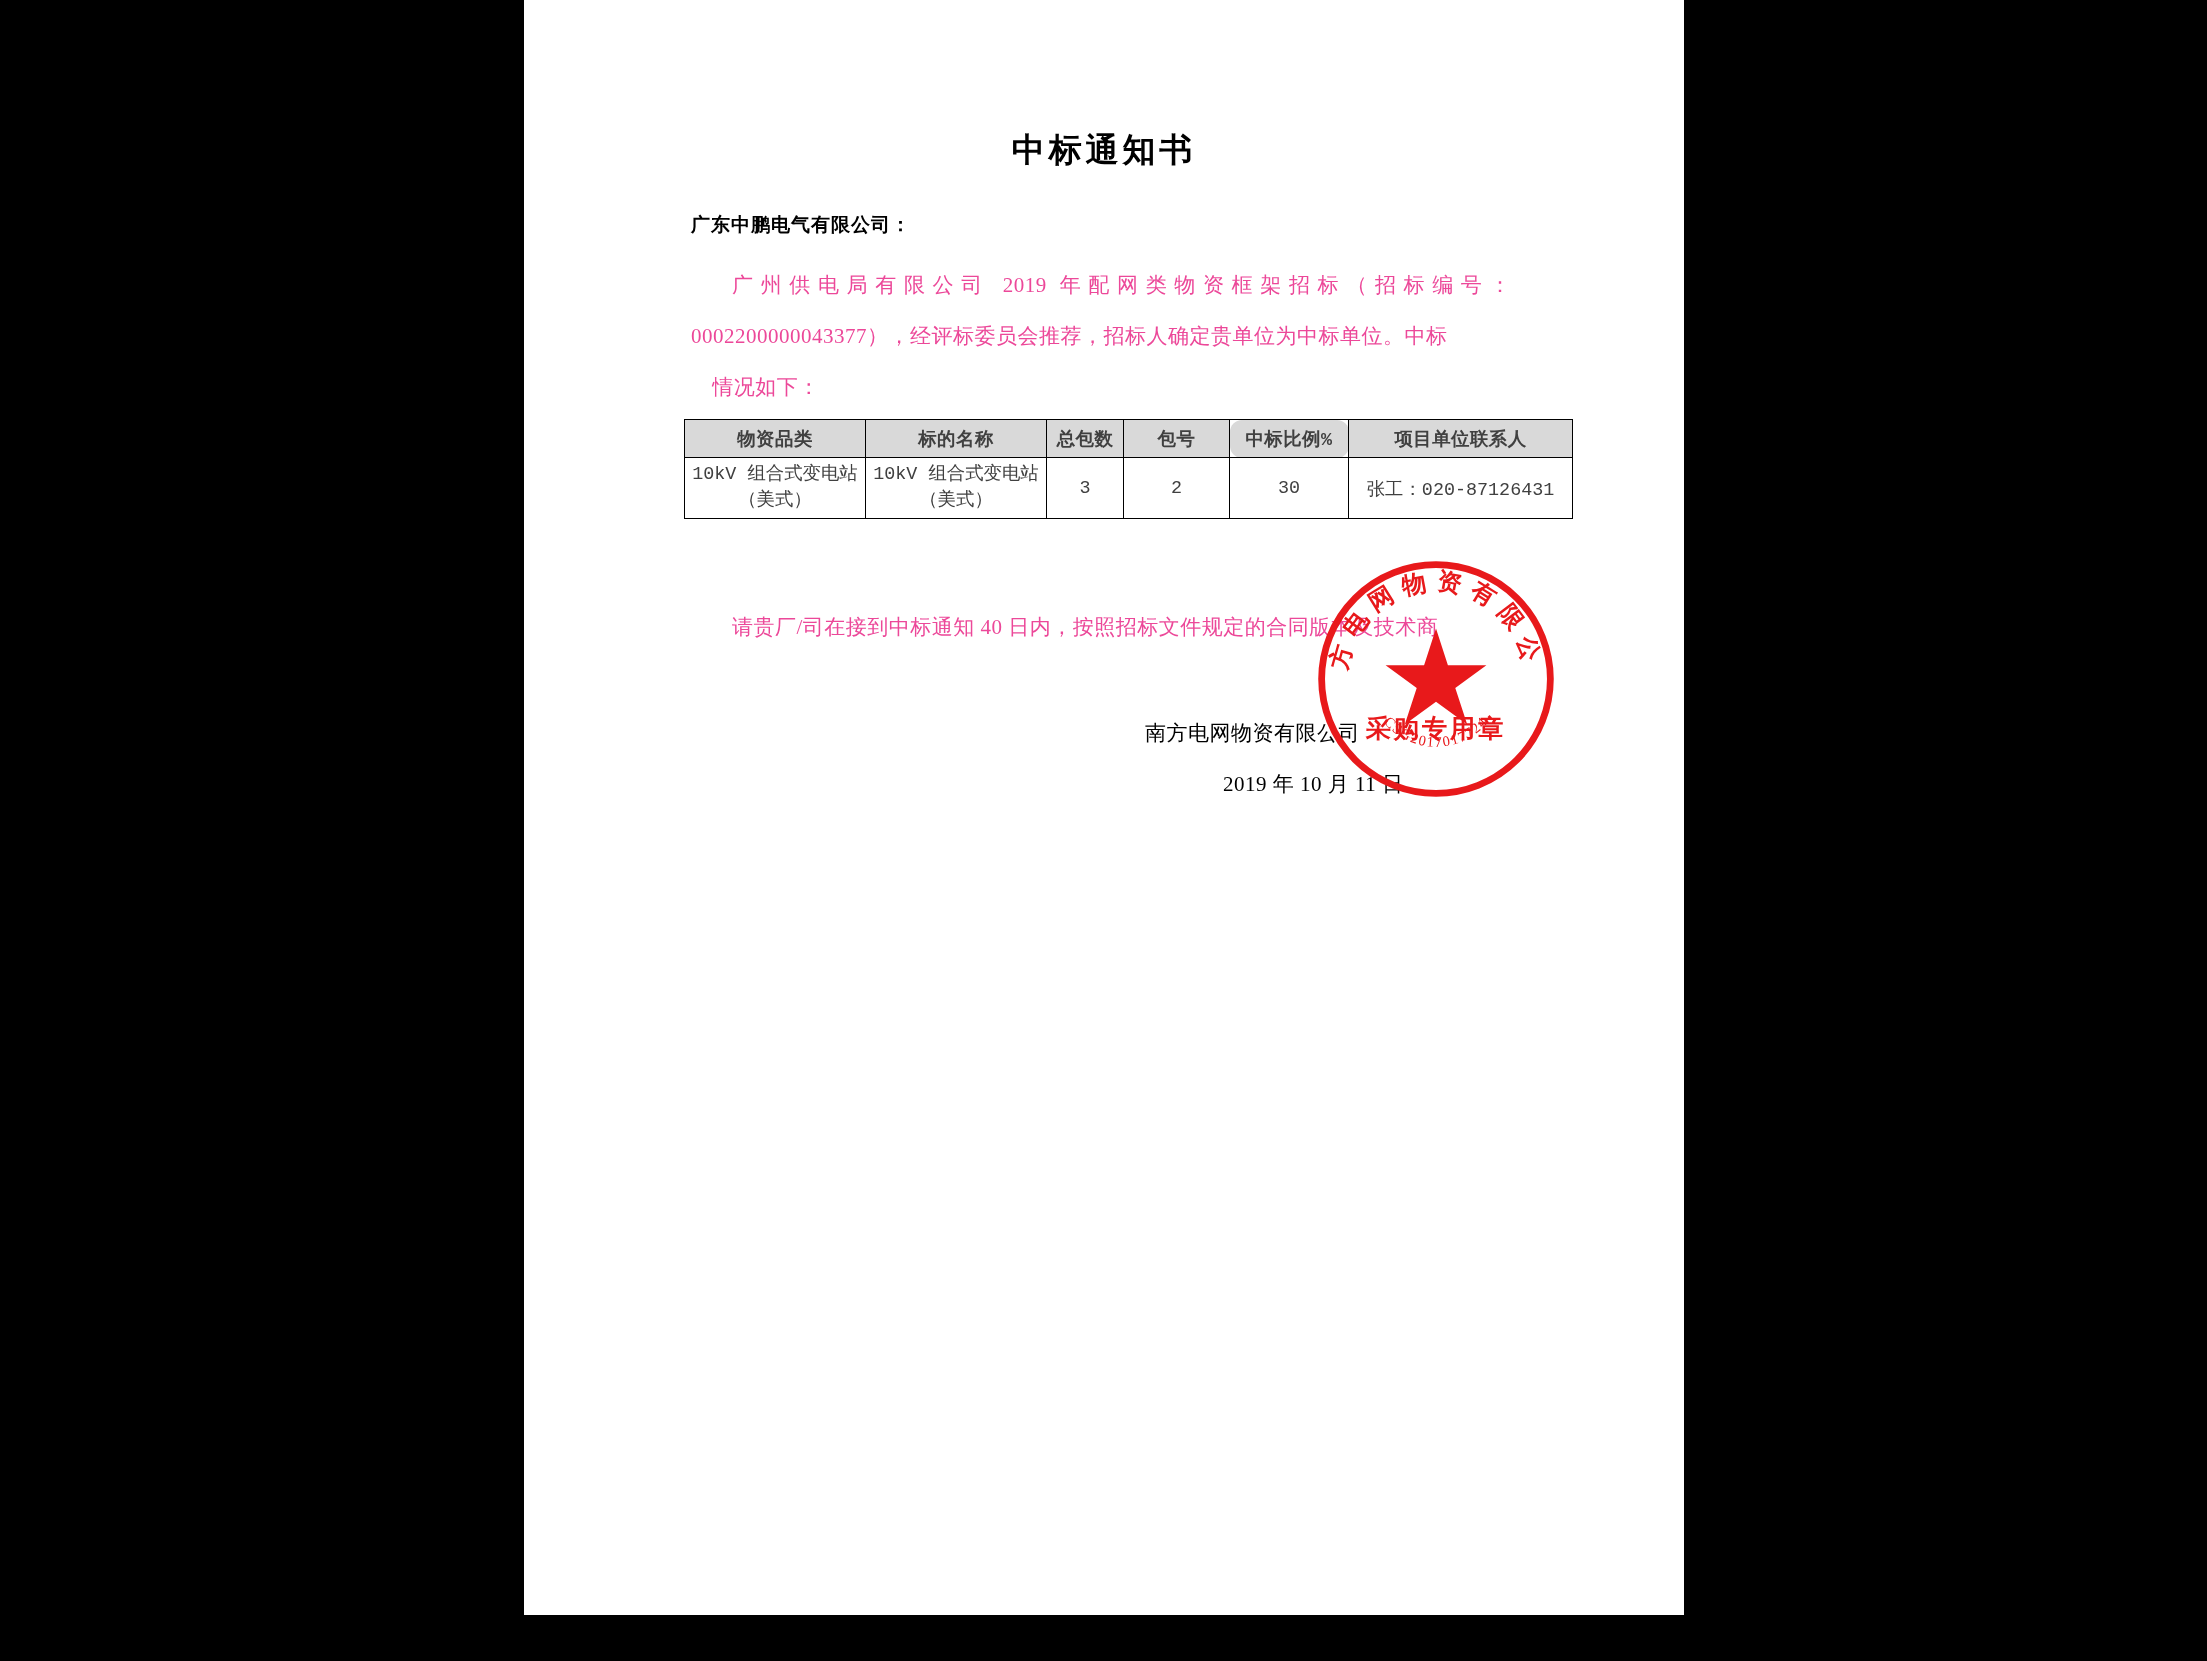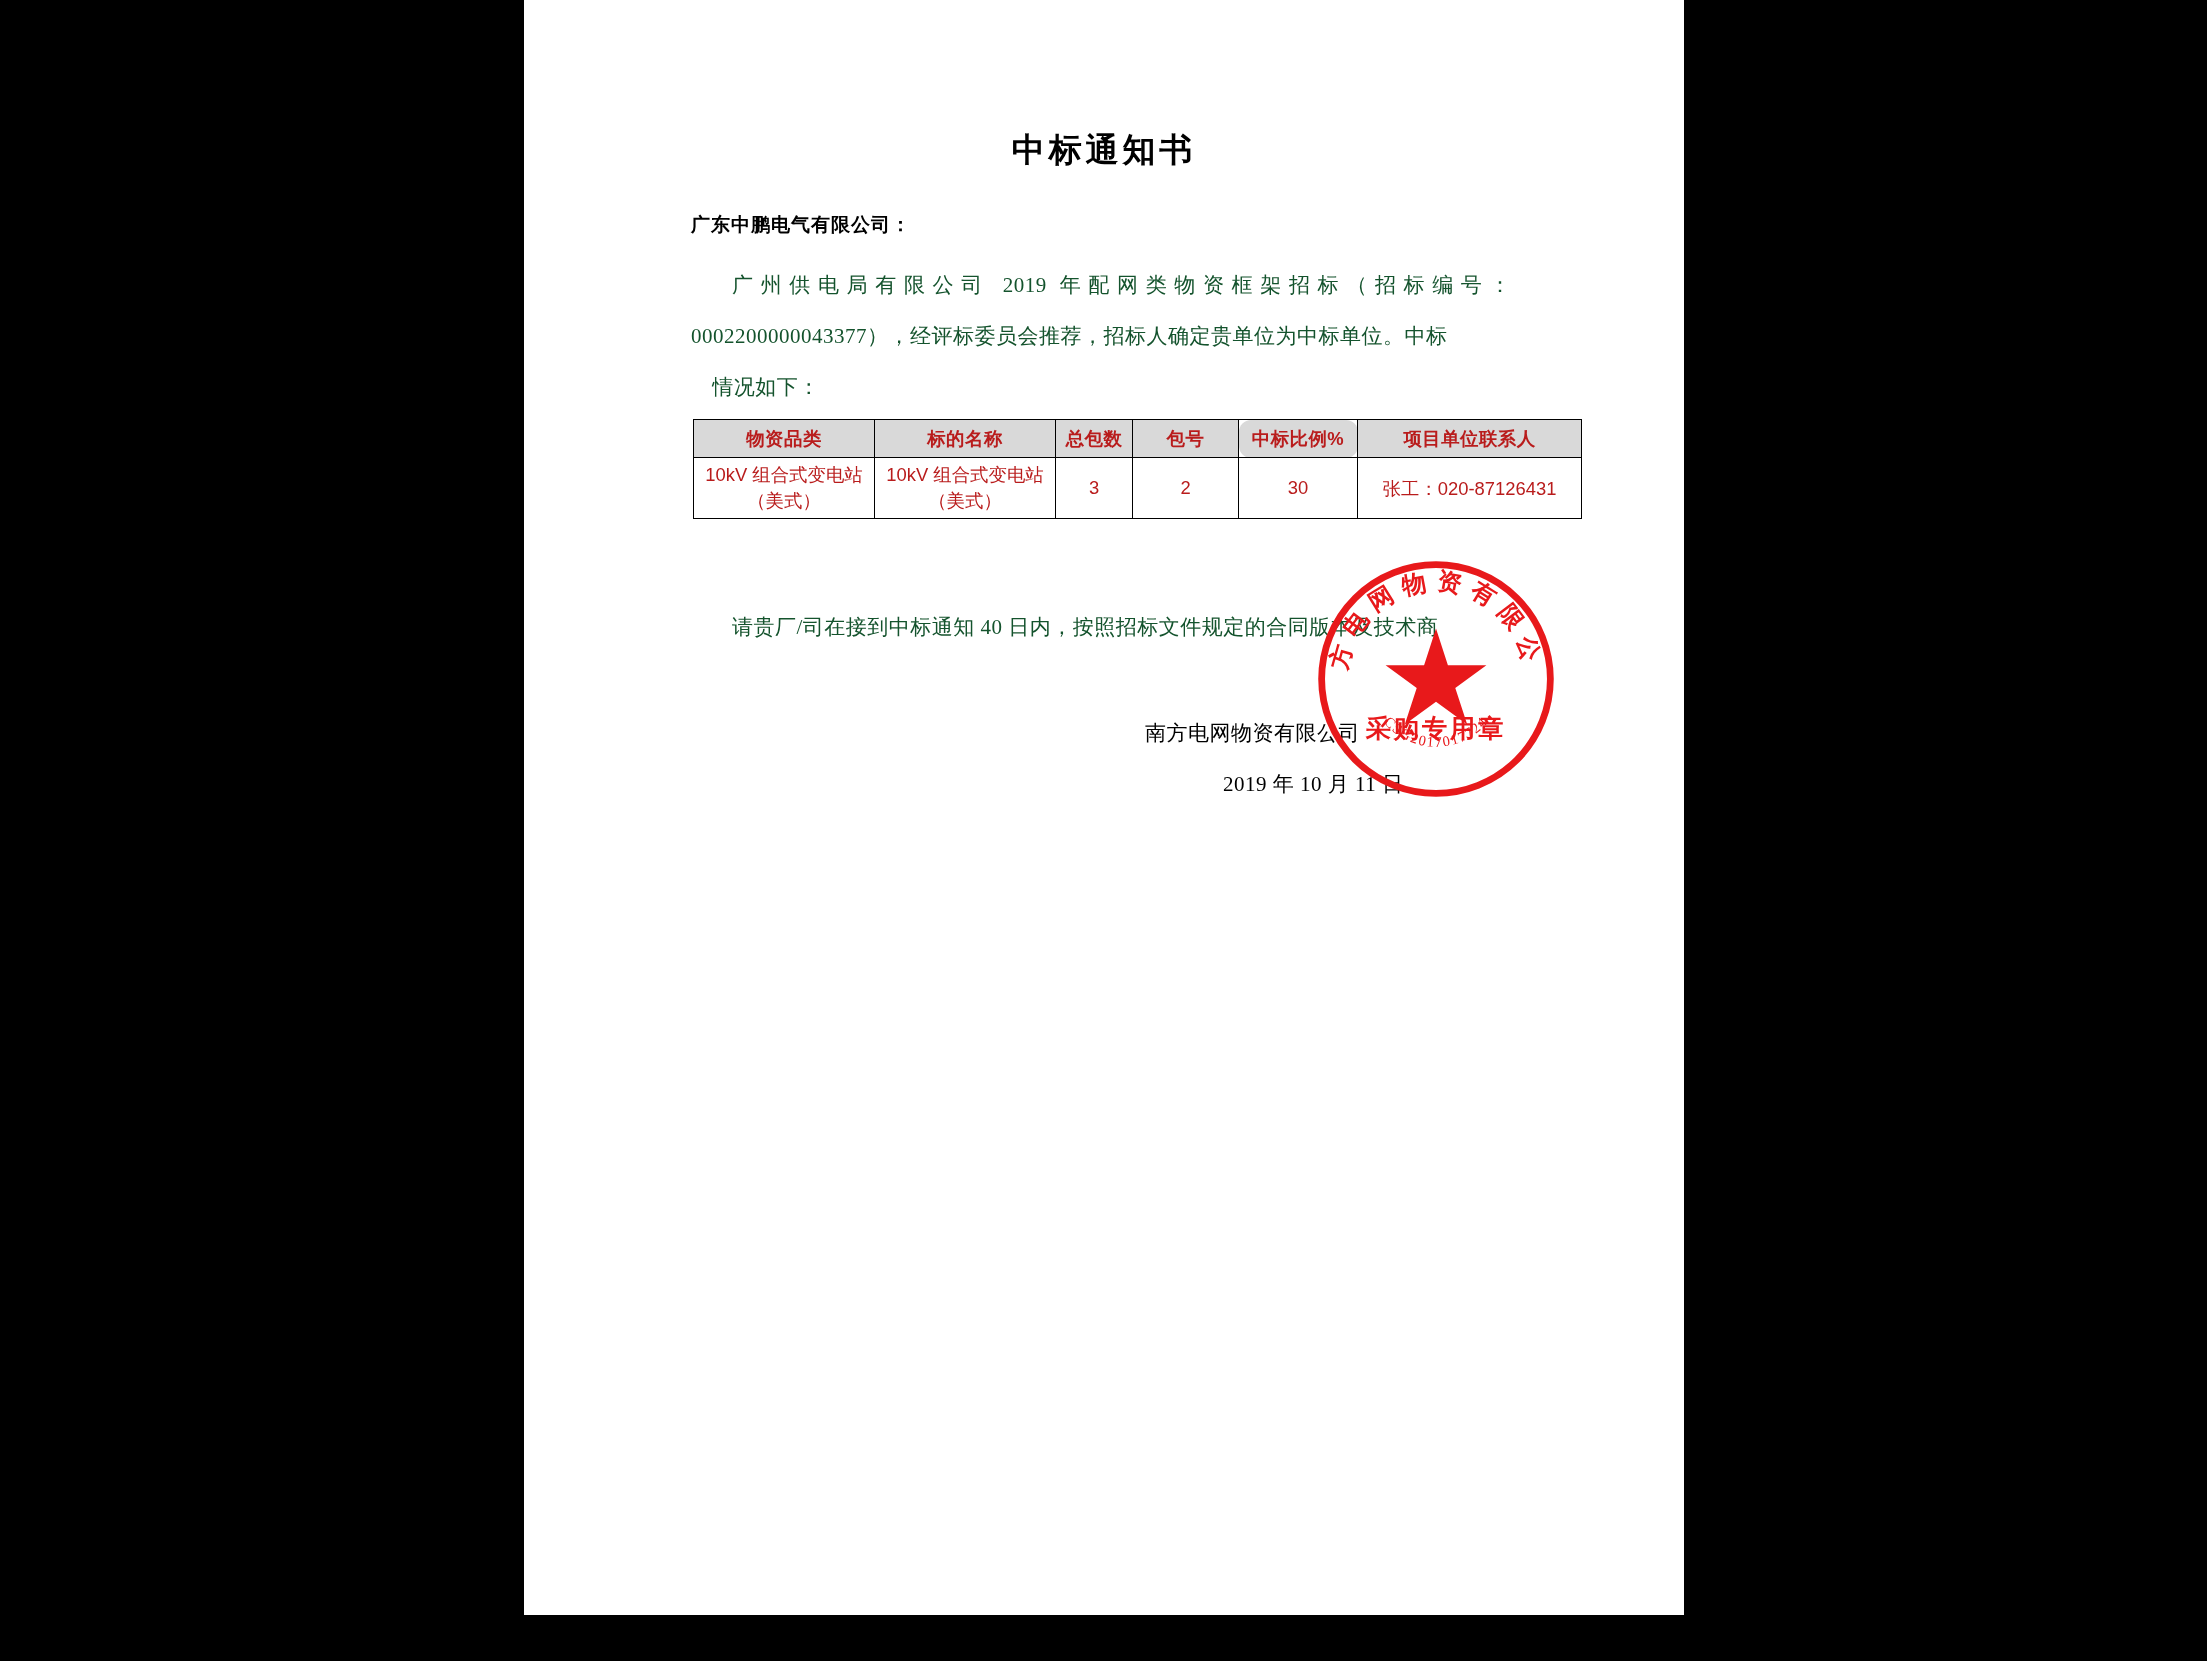"广州供电局有限公司 2019 年配网类物资框架招标（招标编号：" .para { color: #14532d -> #ec4899 }
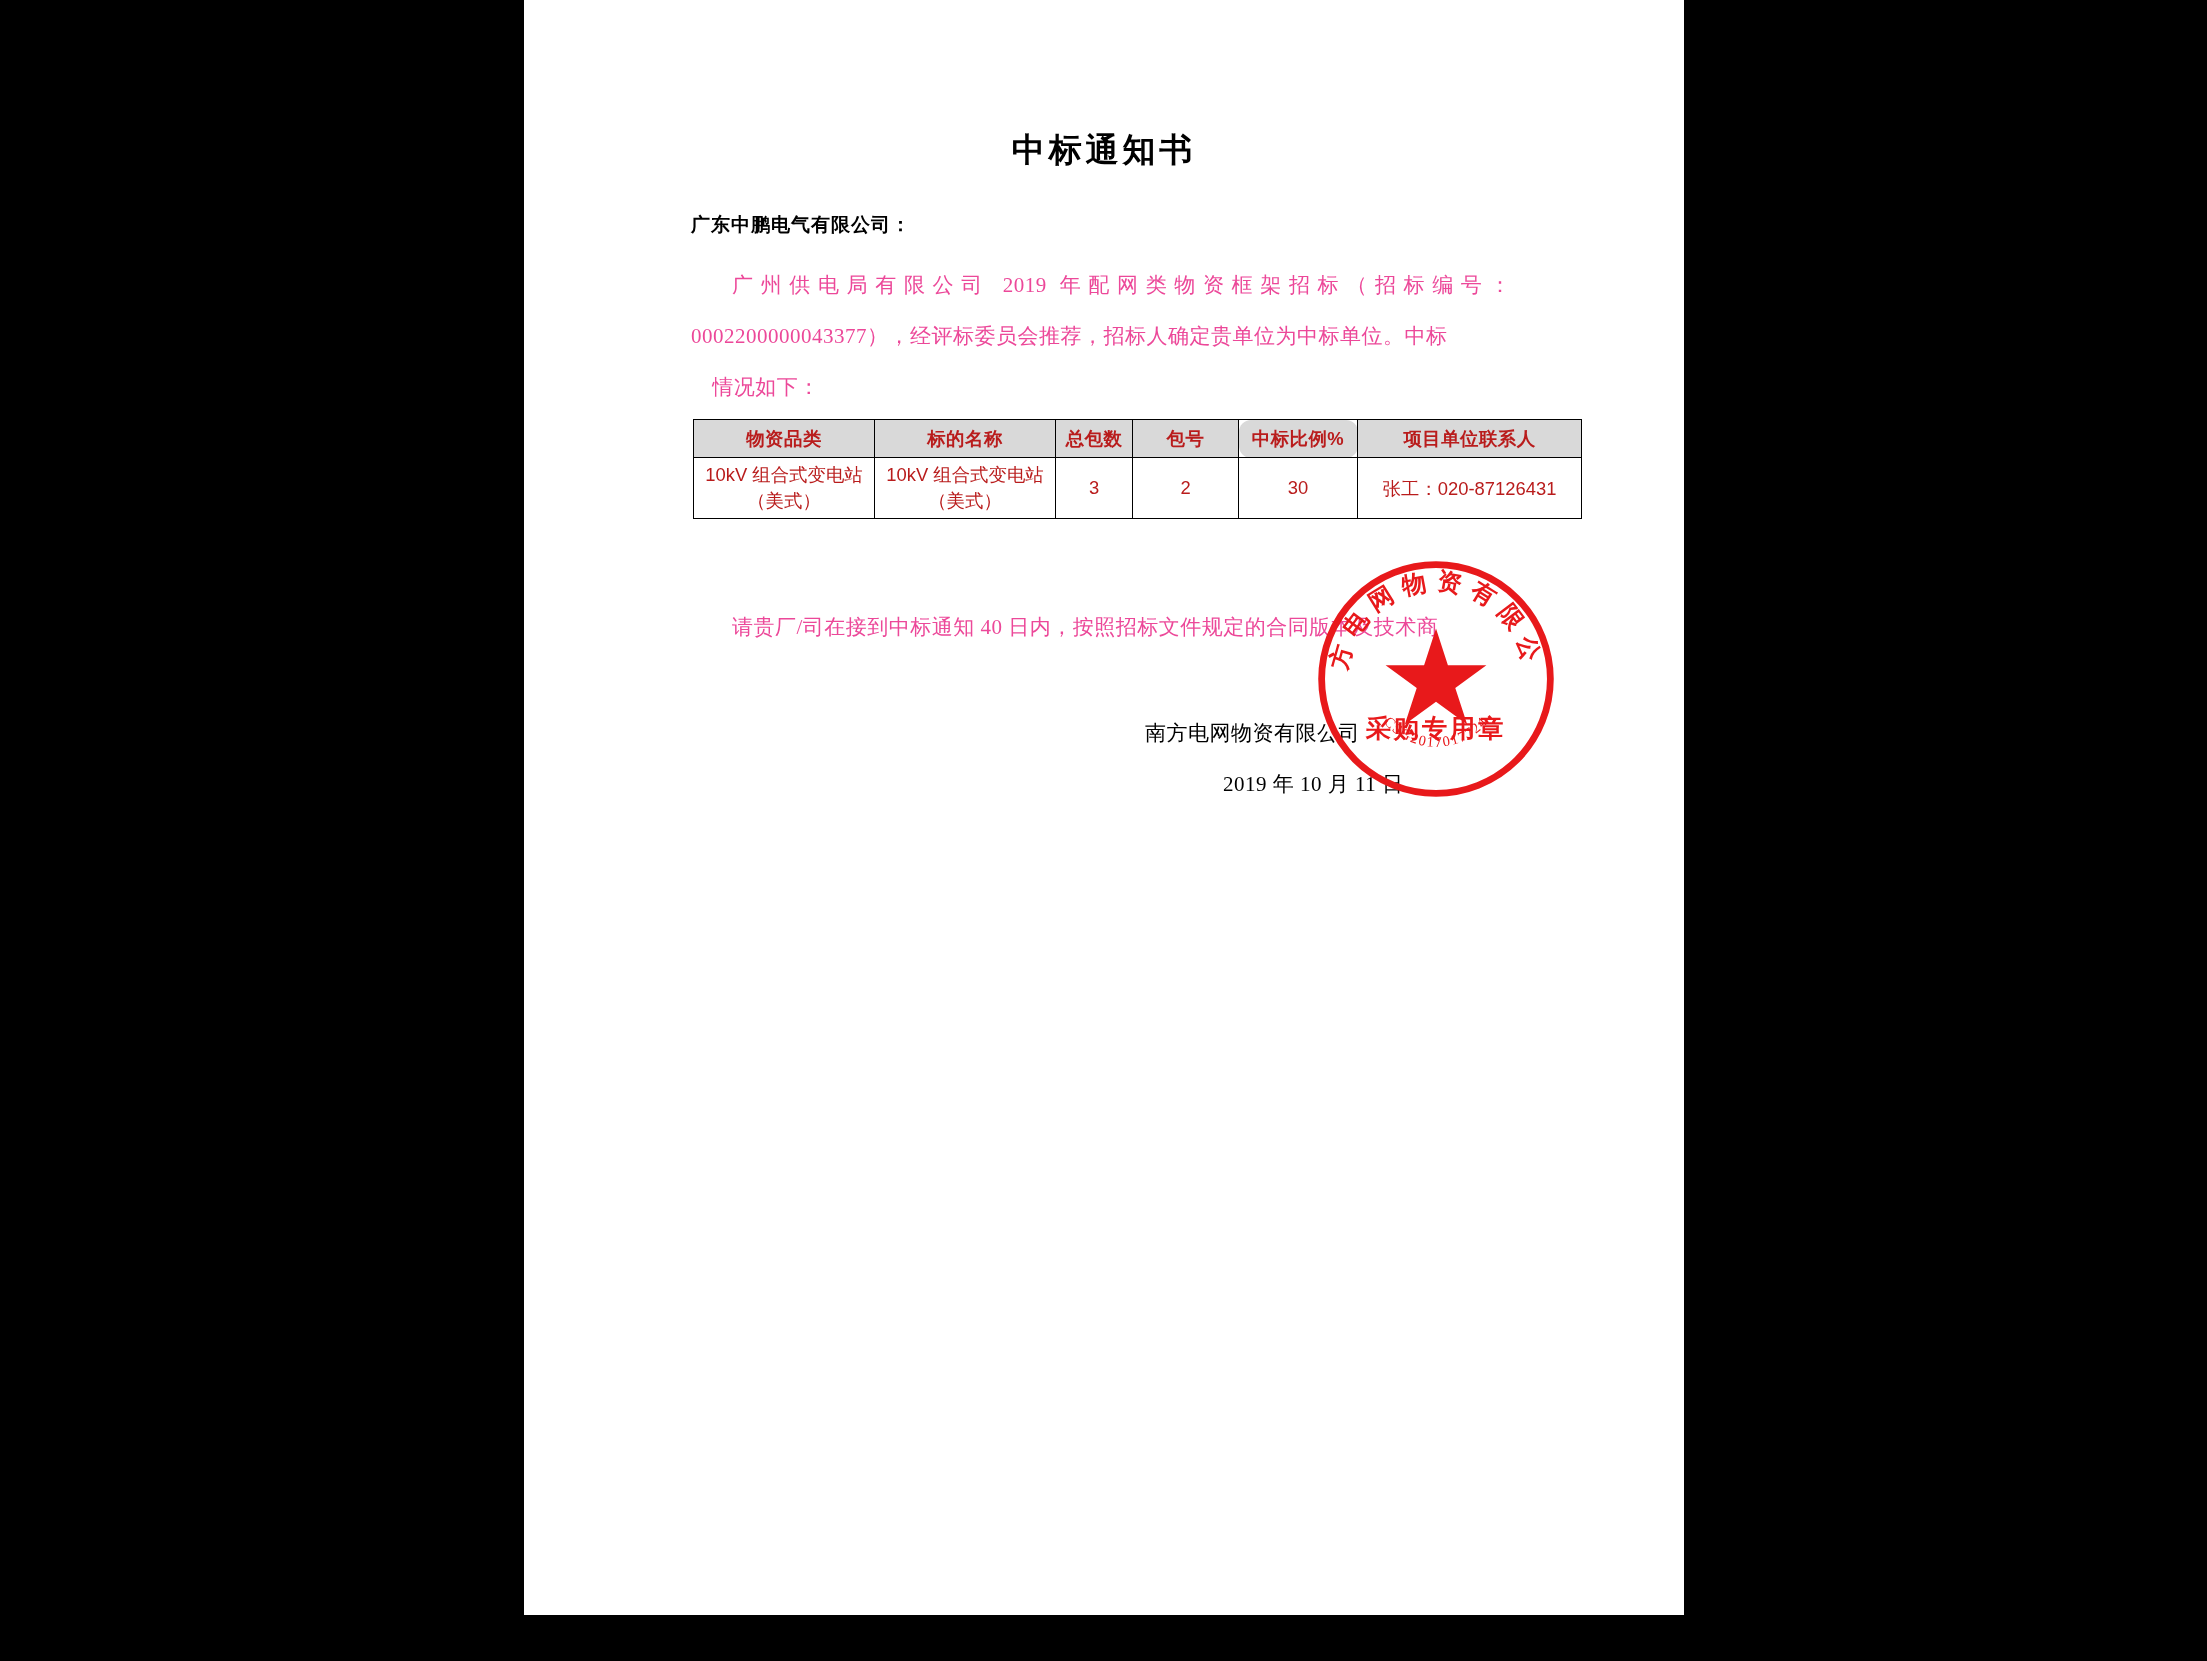"物资品类" table.bid-table { color: #b91c1c -> #404040; font-family: Liberation Sans, sans-serif -> Liberation Mono, monospace; left: 169px -> 160px }
